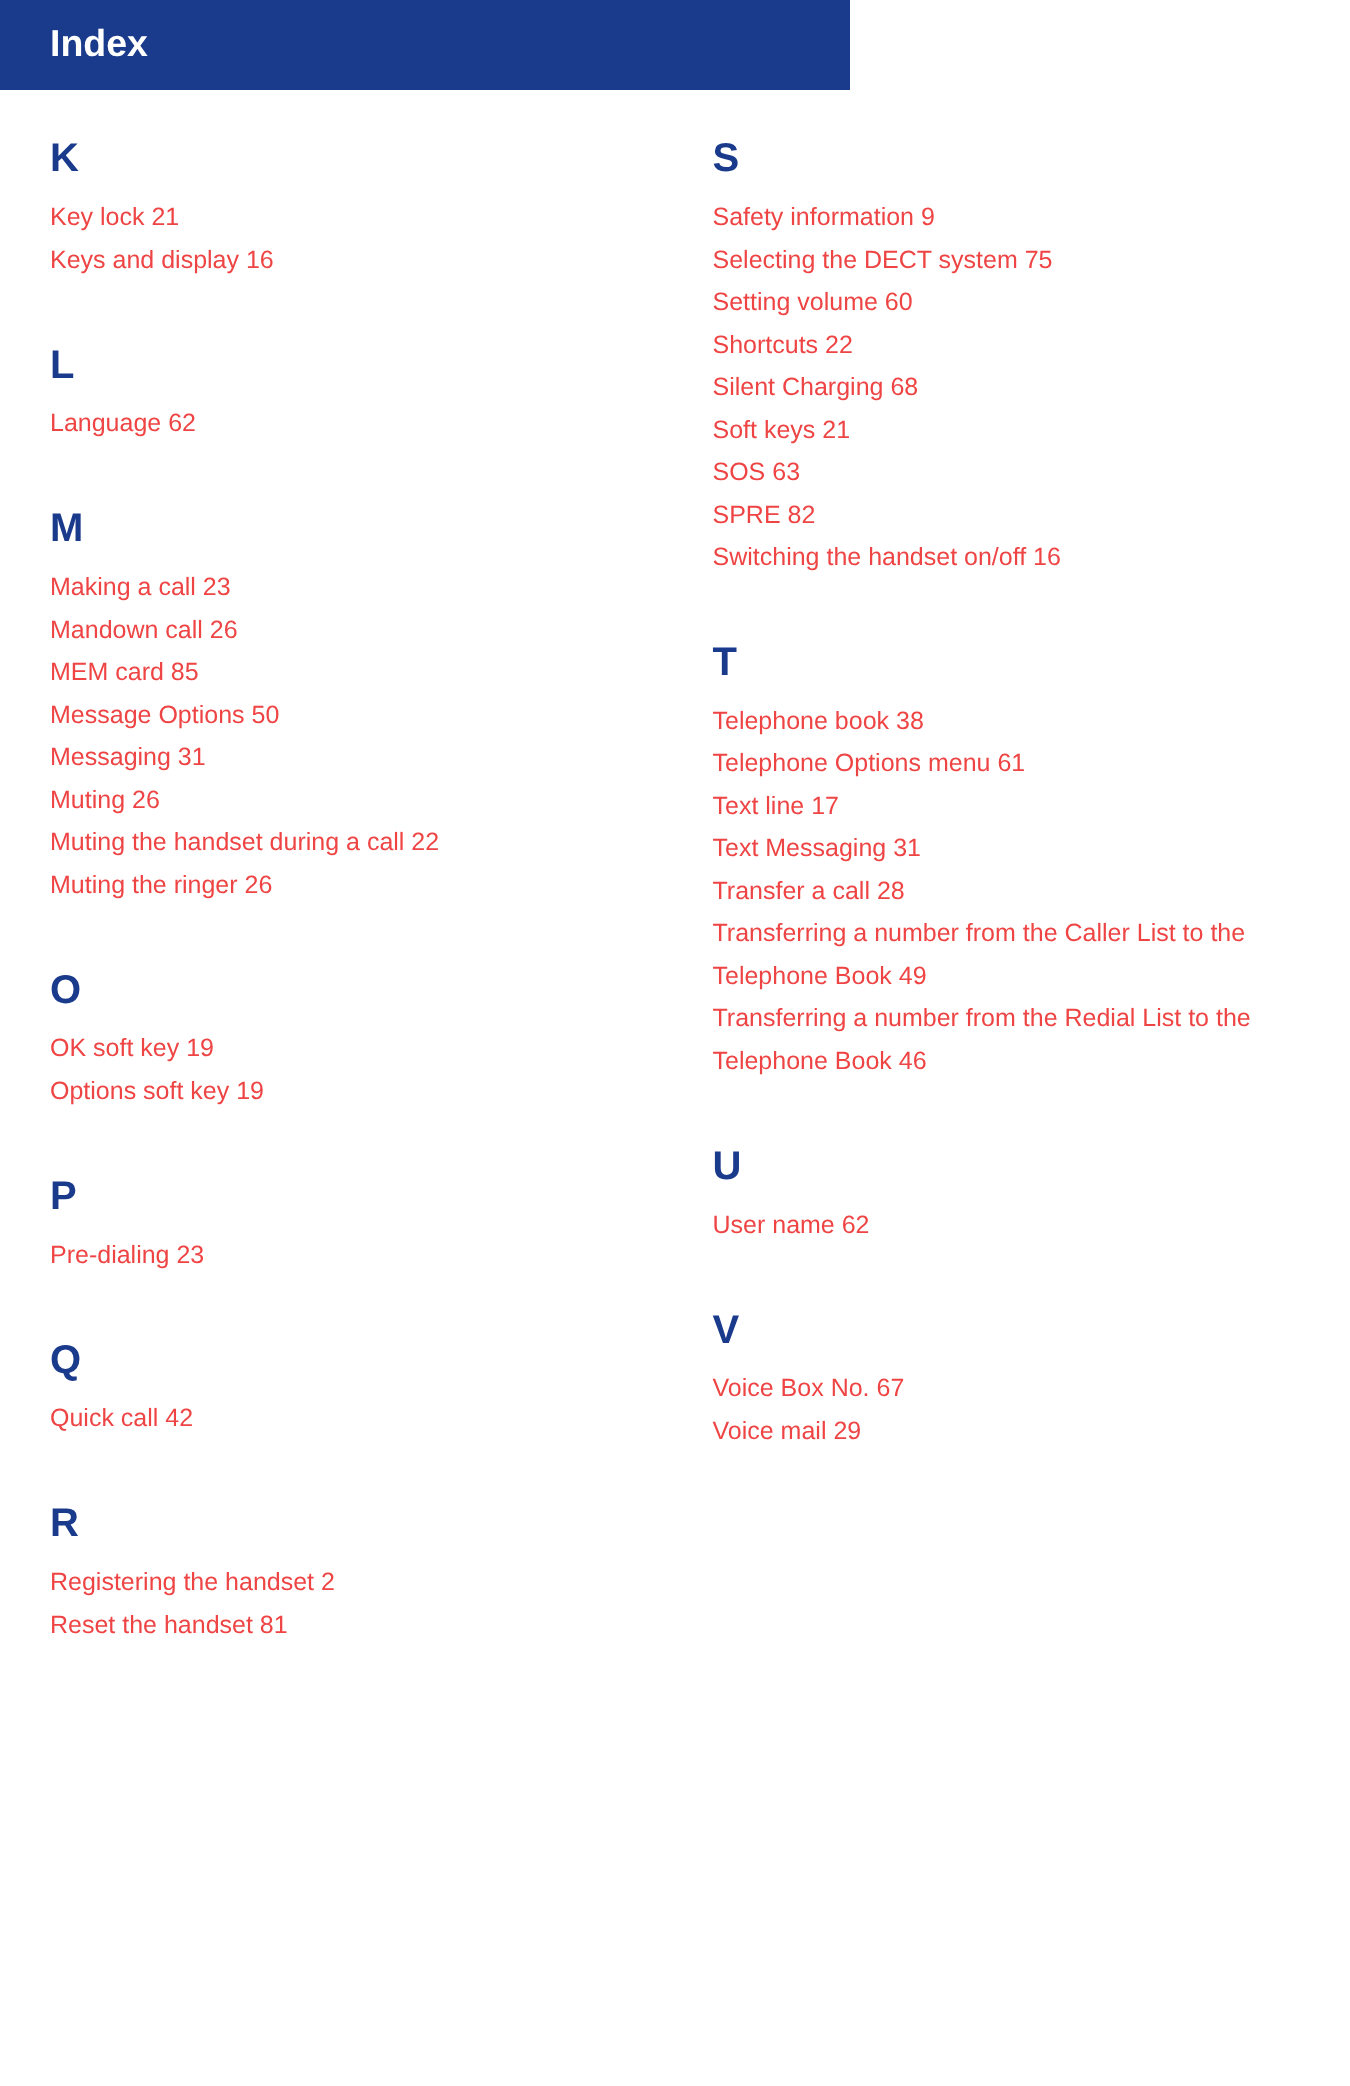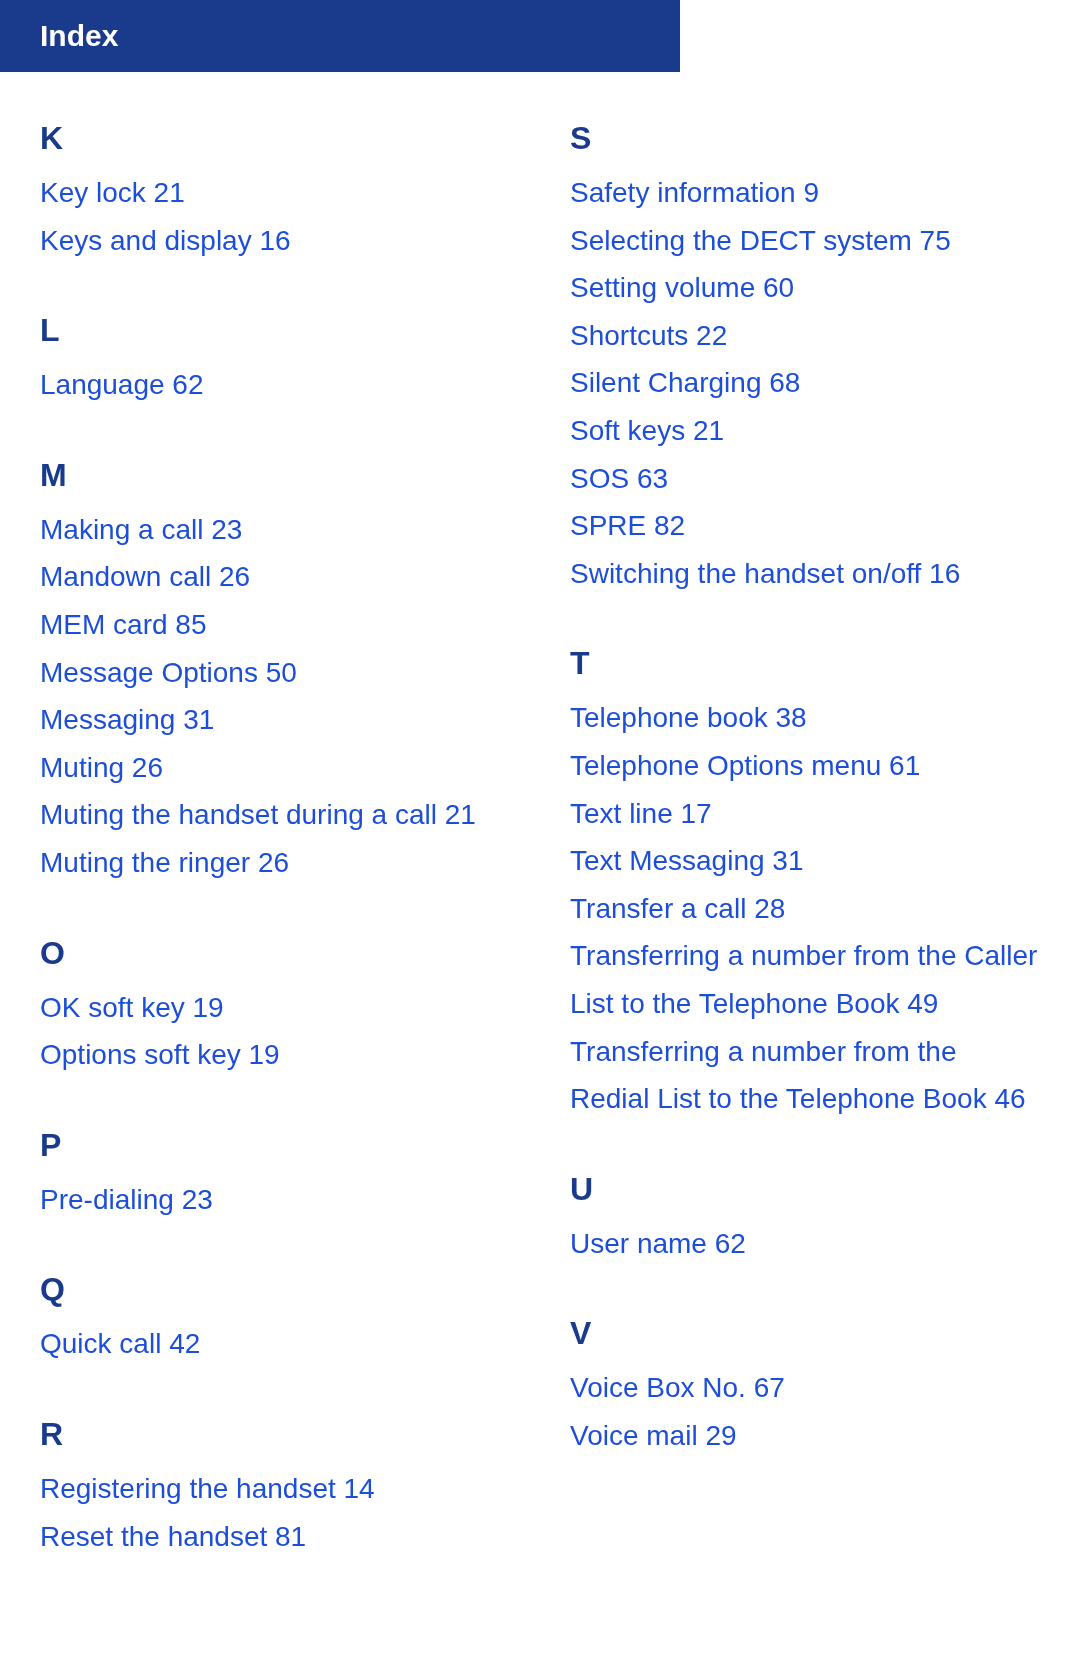"Index" .header-bar { margin-bottom: 48px -> 36px }
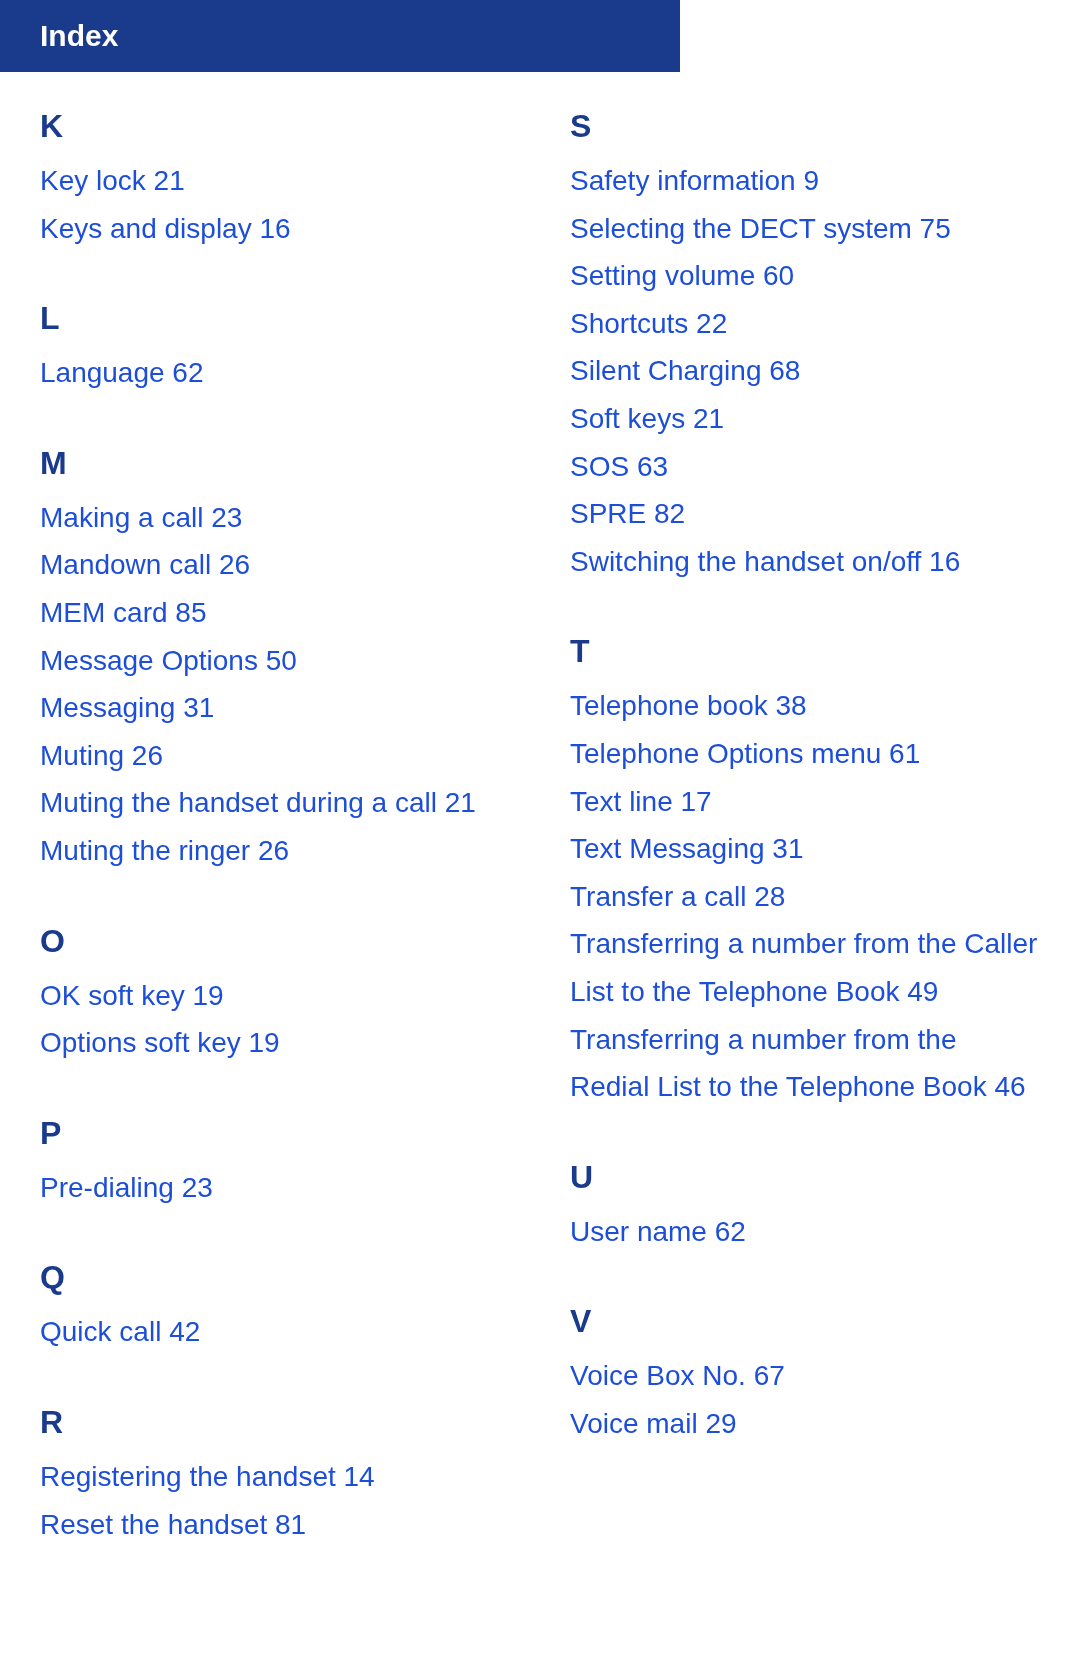"Key lock 21" .section-items li { color: #1d4ed8 -> #ef4444; font-size: 28px -> 20px }
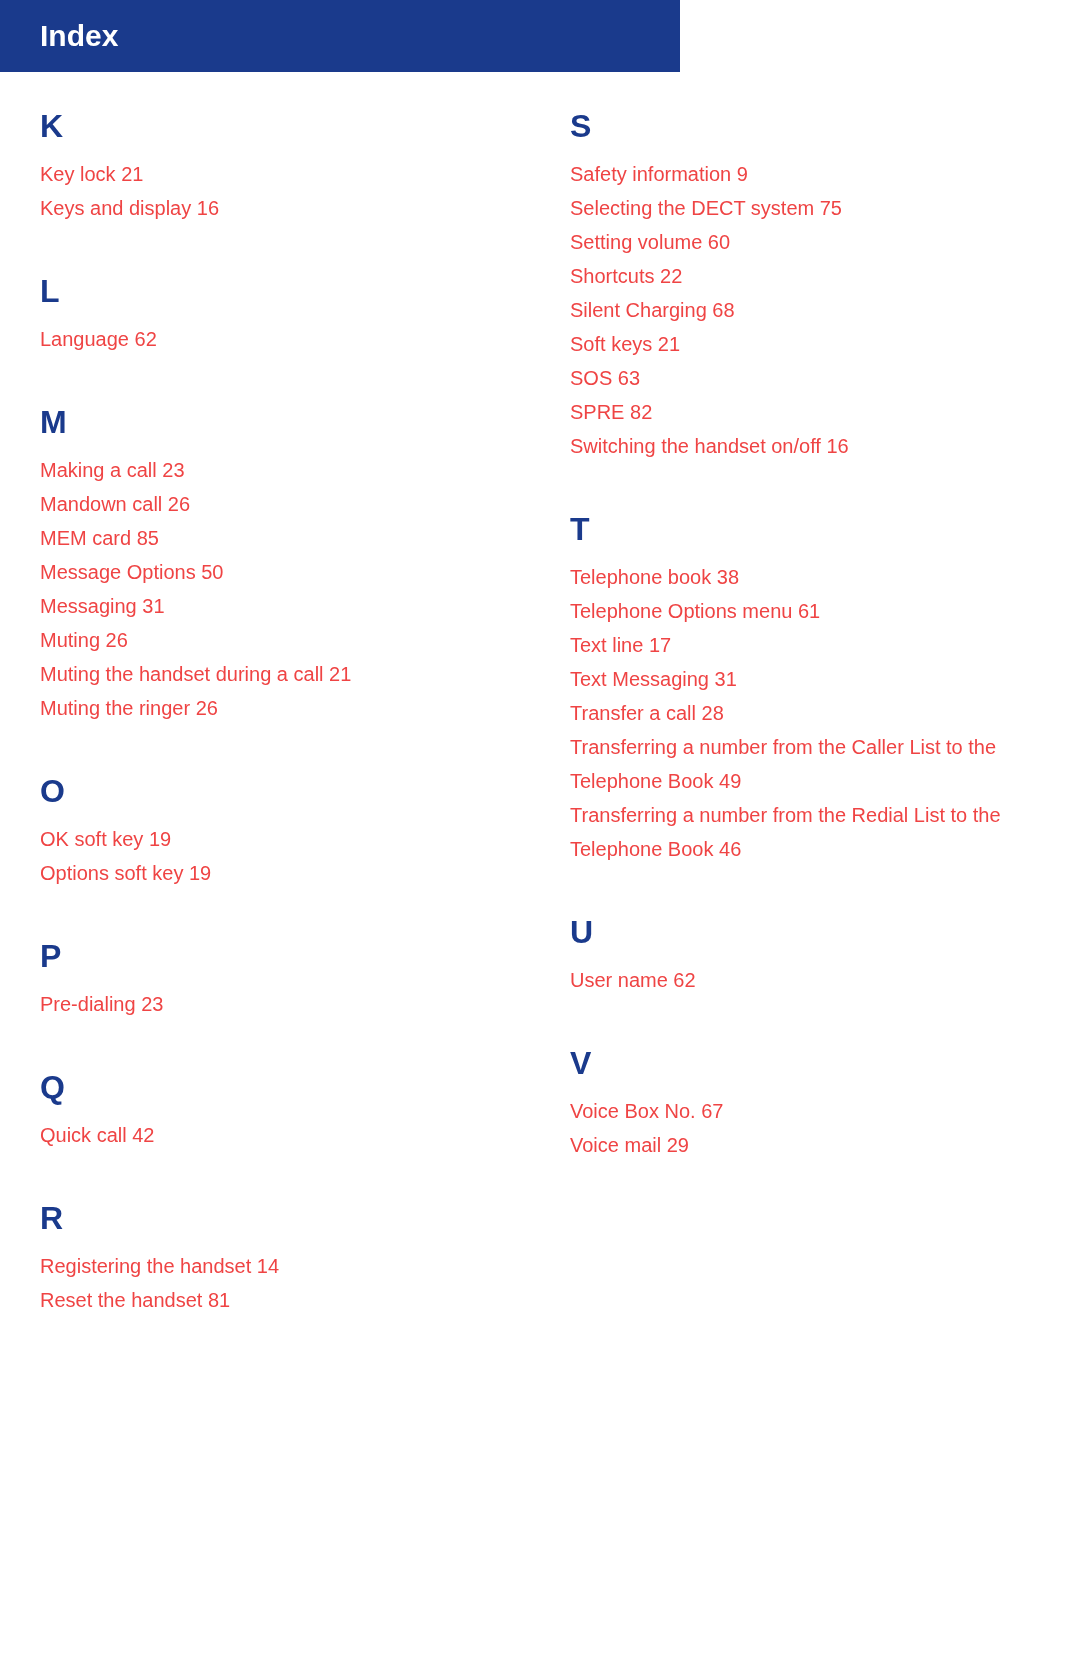"Muting the handset during a" li { text: 21 -> 22 }
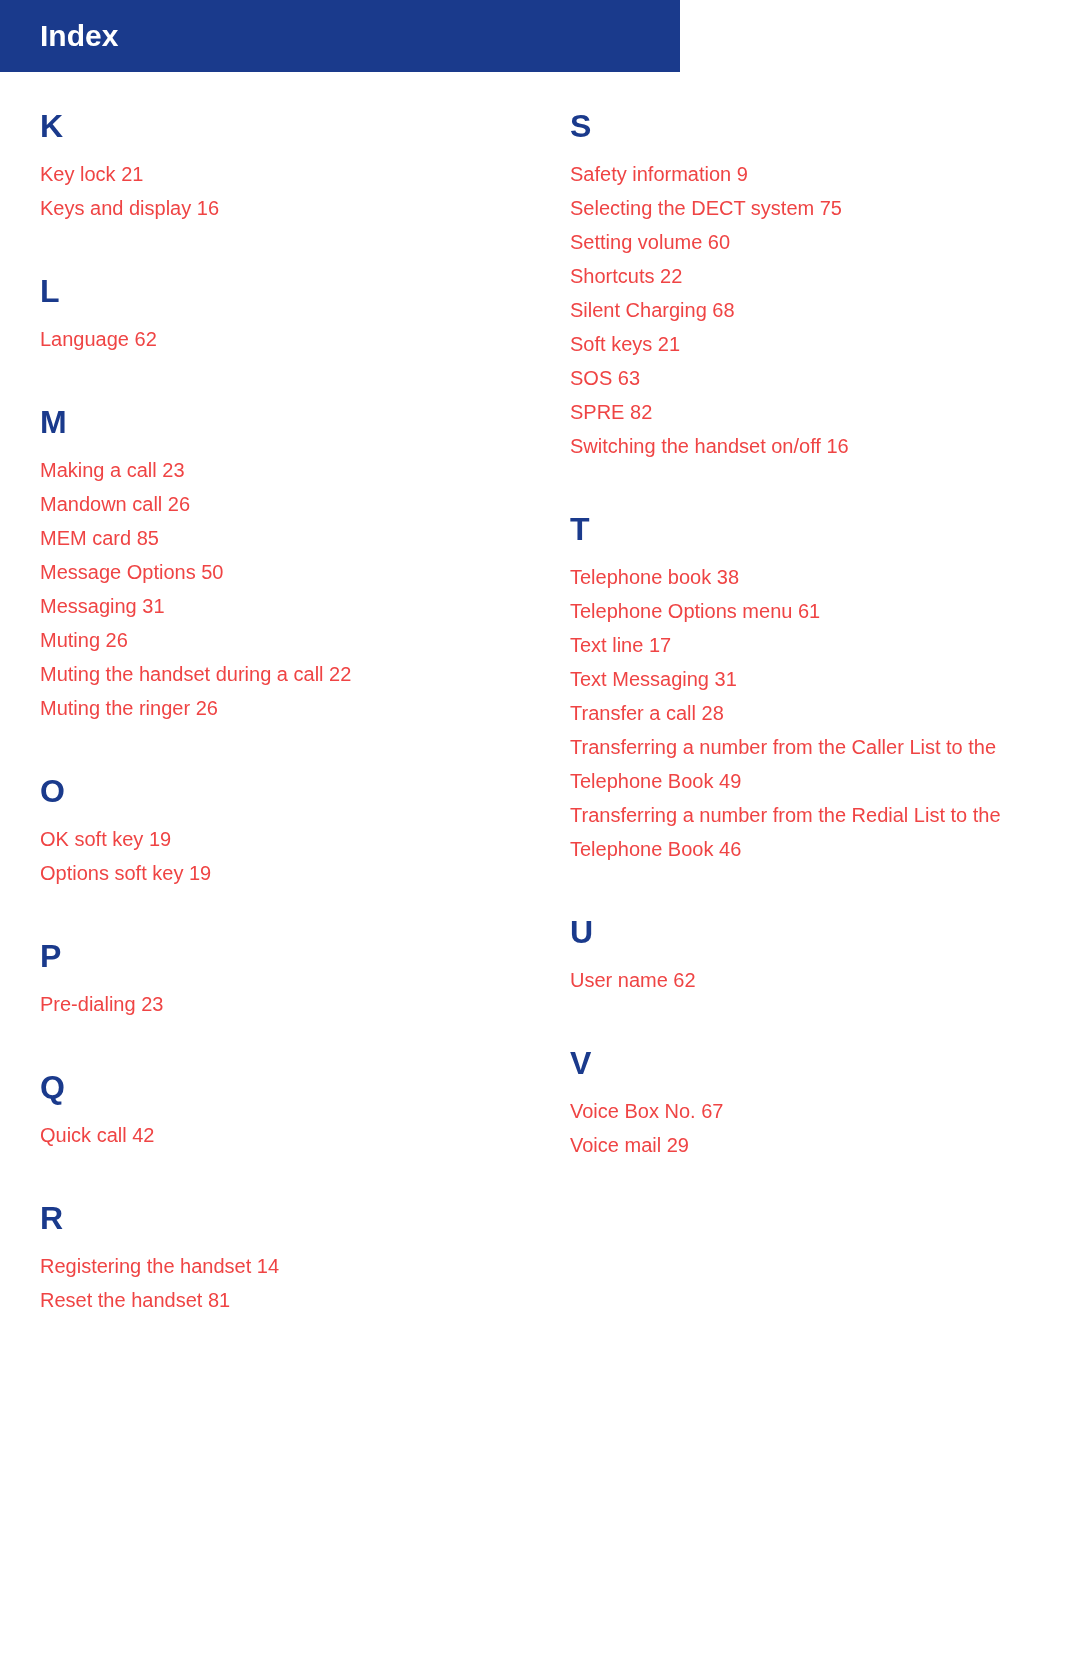"Registering the handset 14" li { text: 14 -> 2 }
